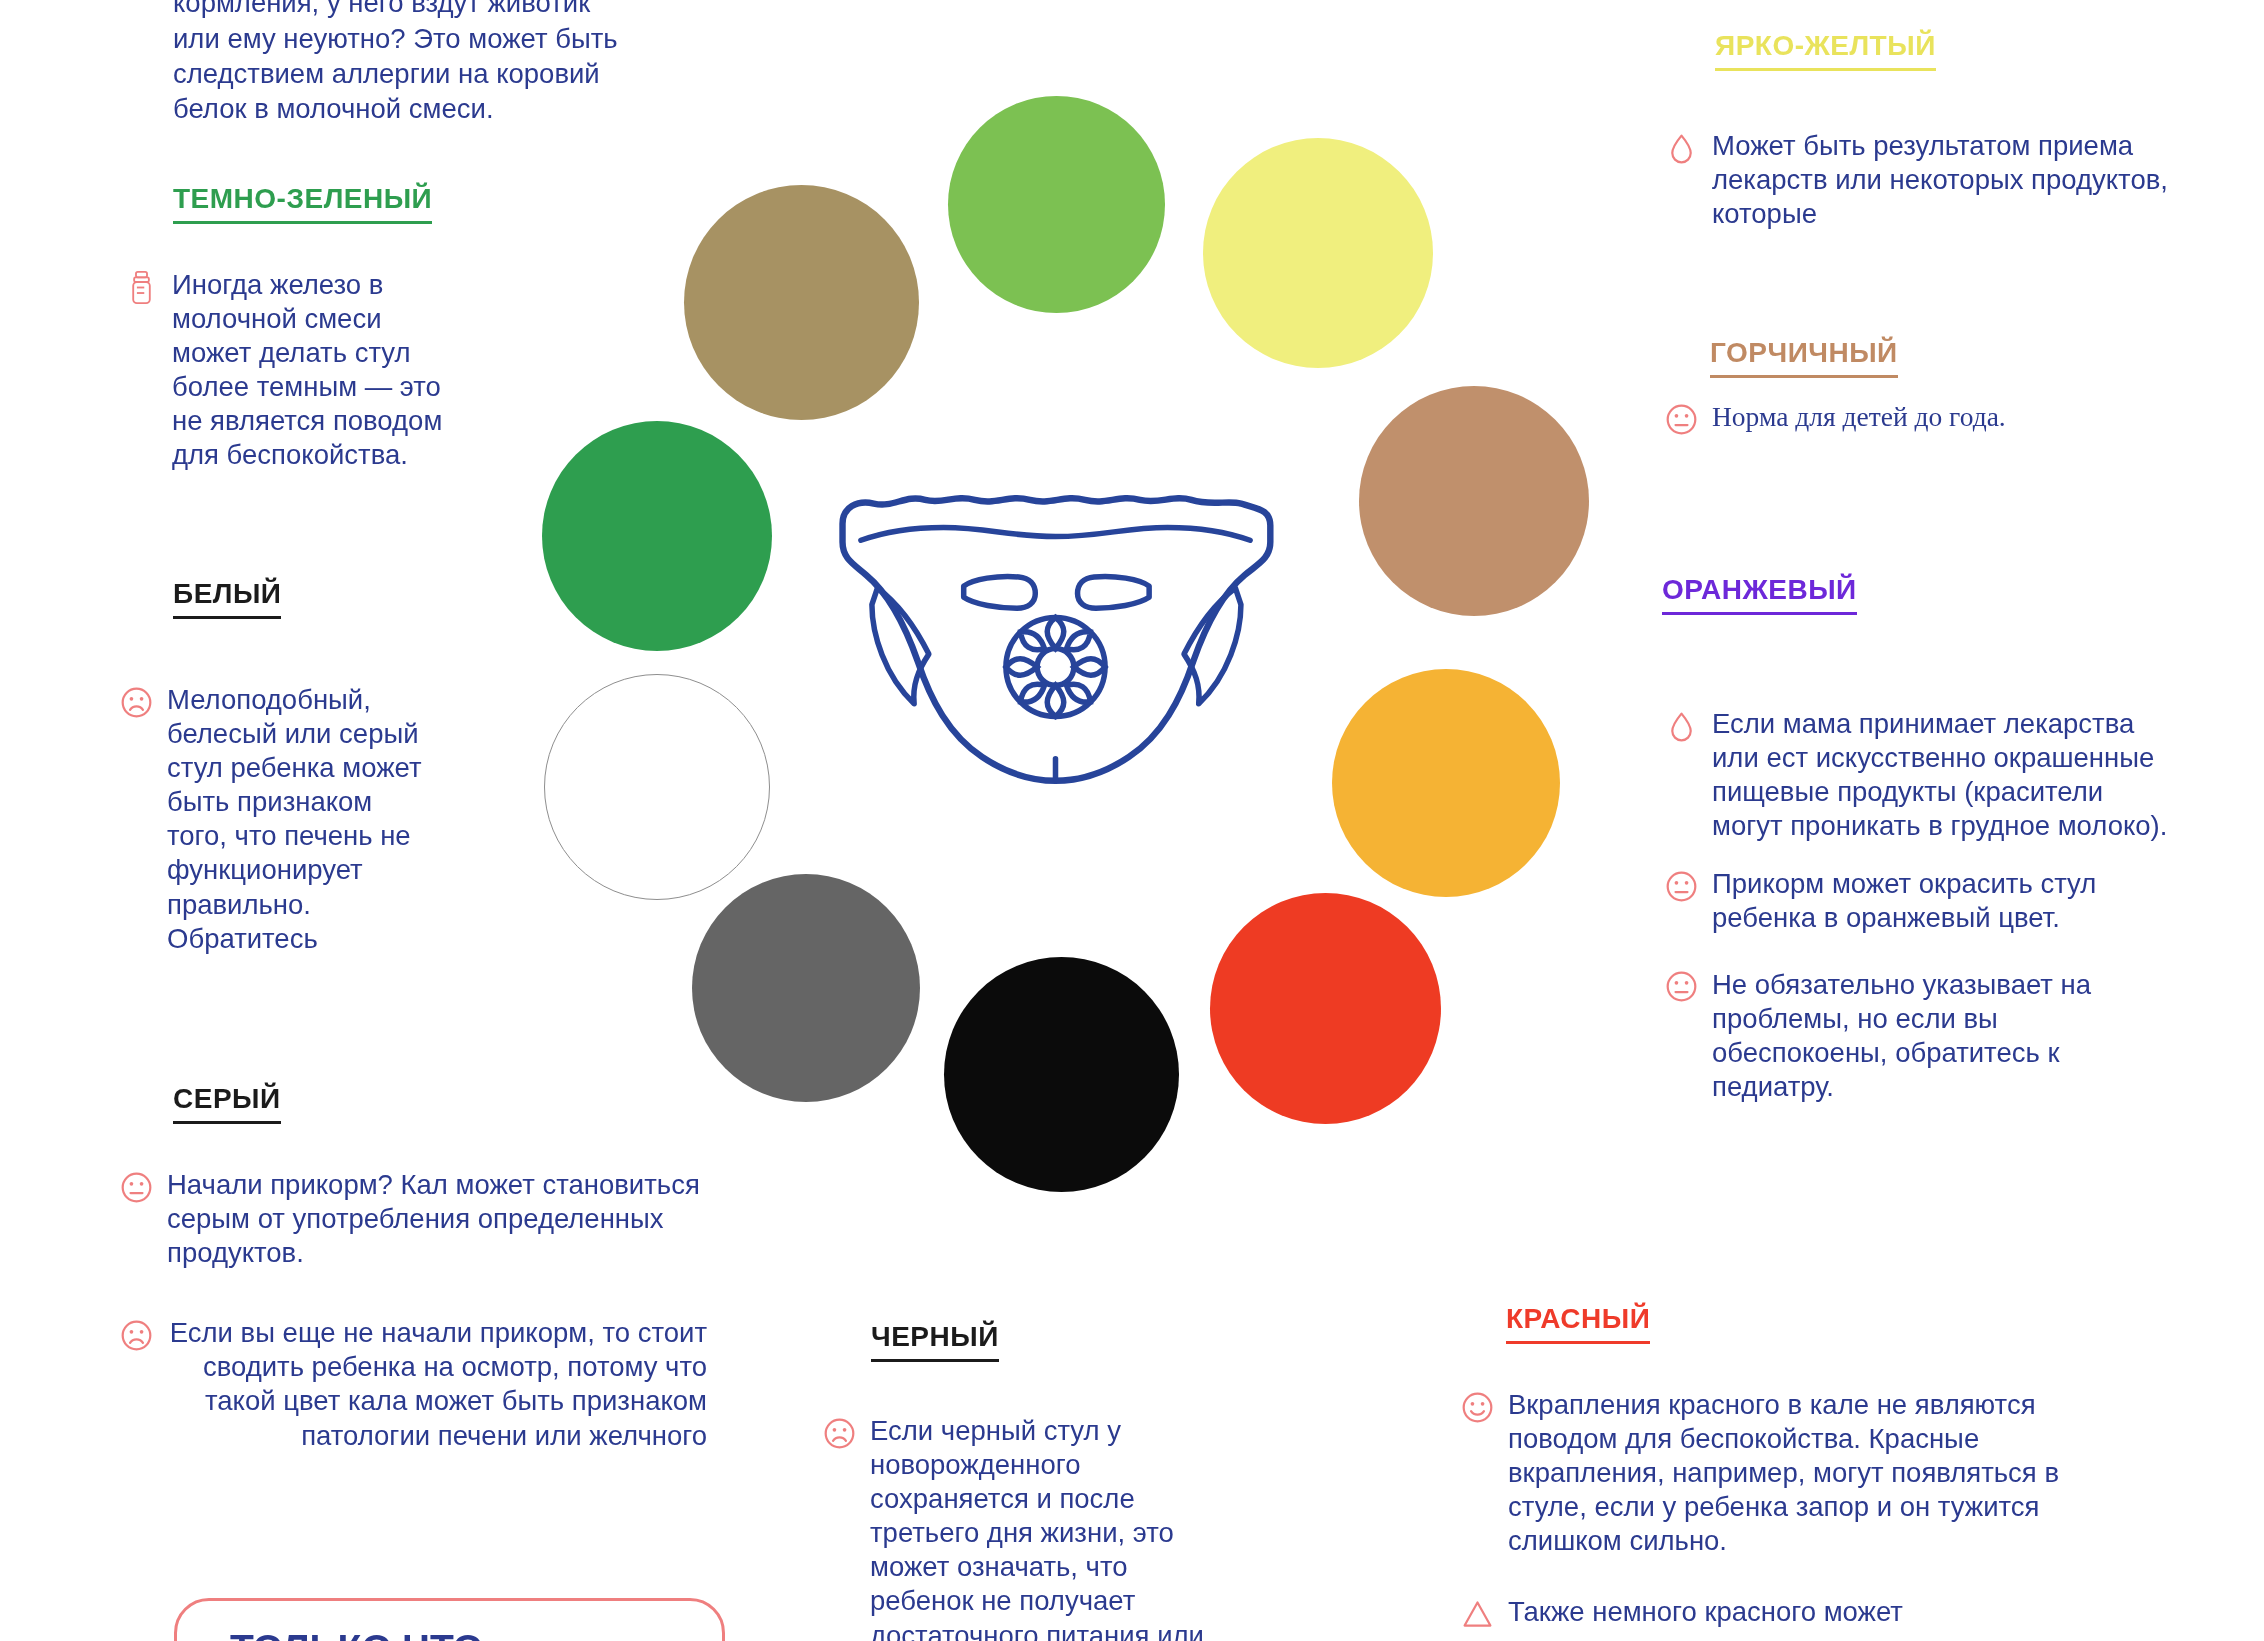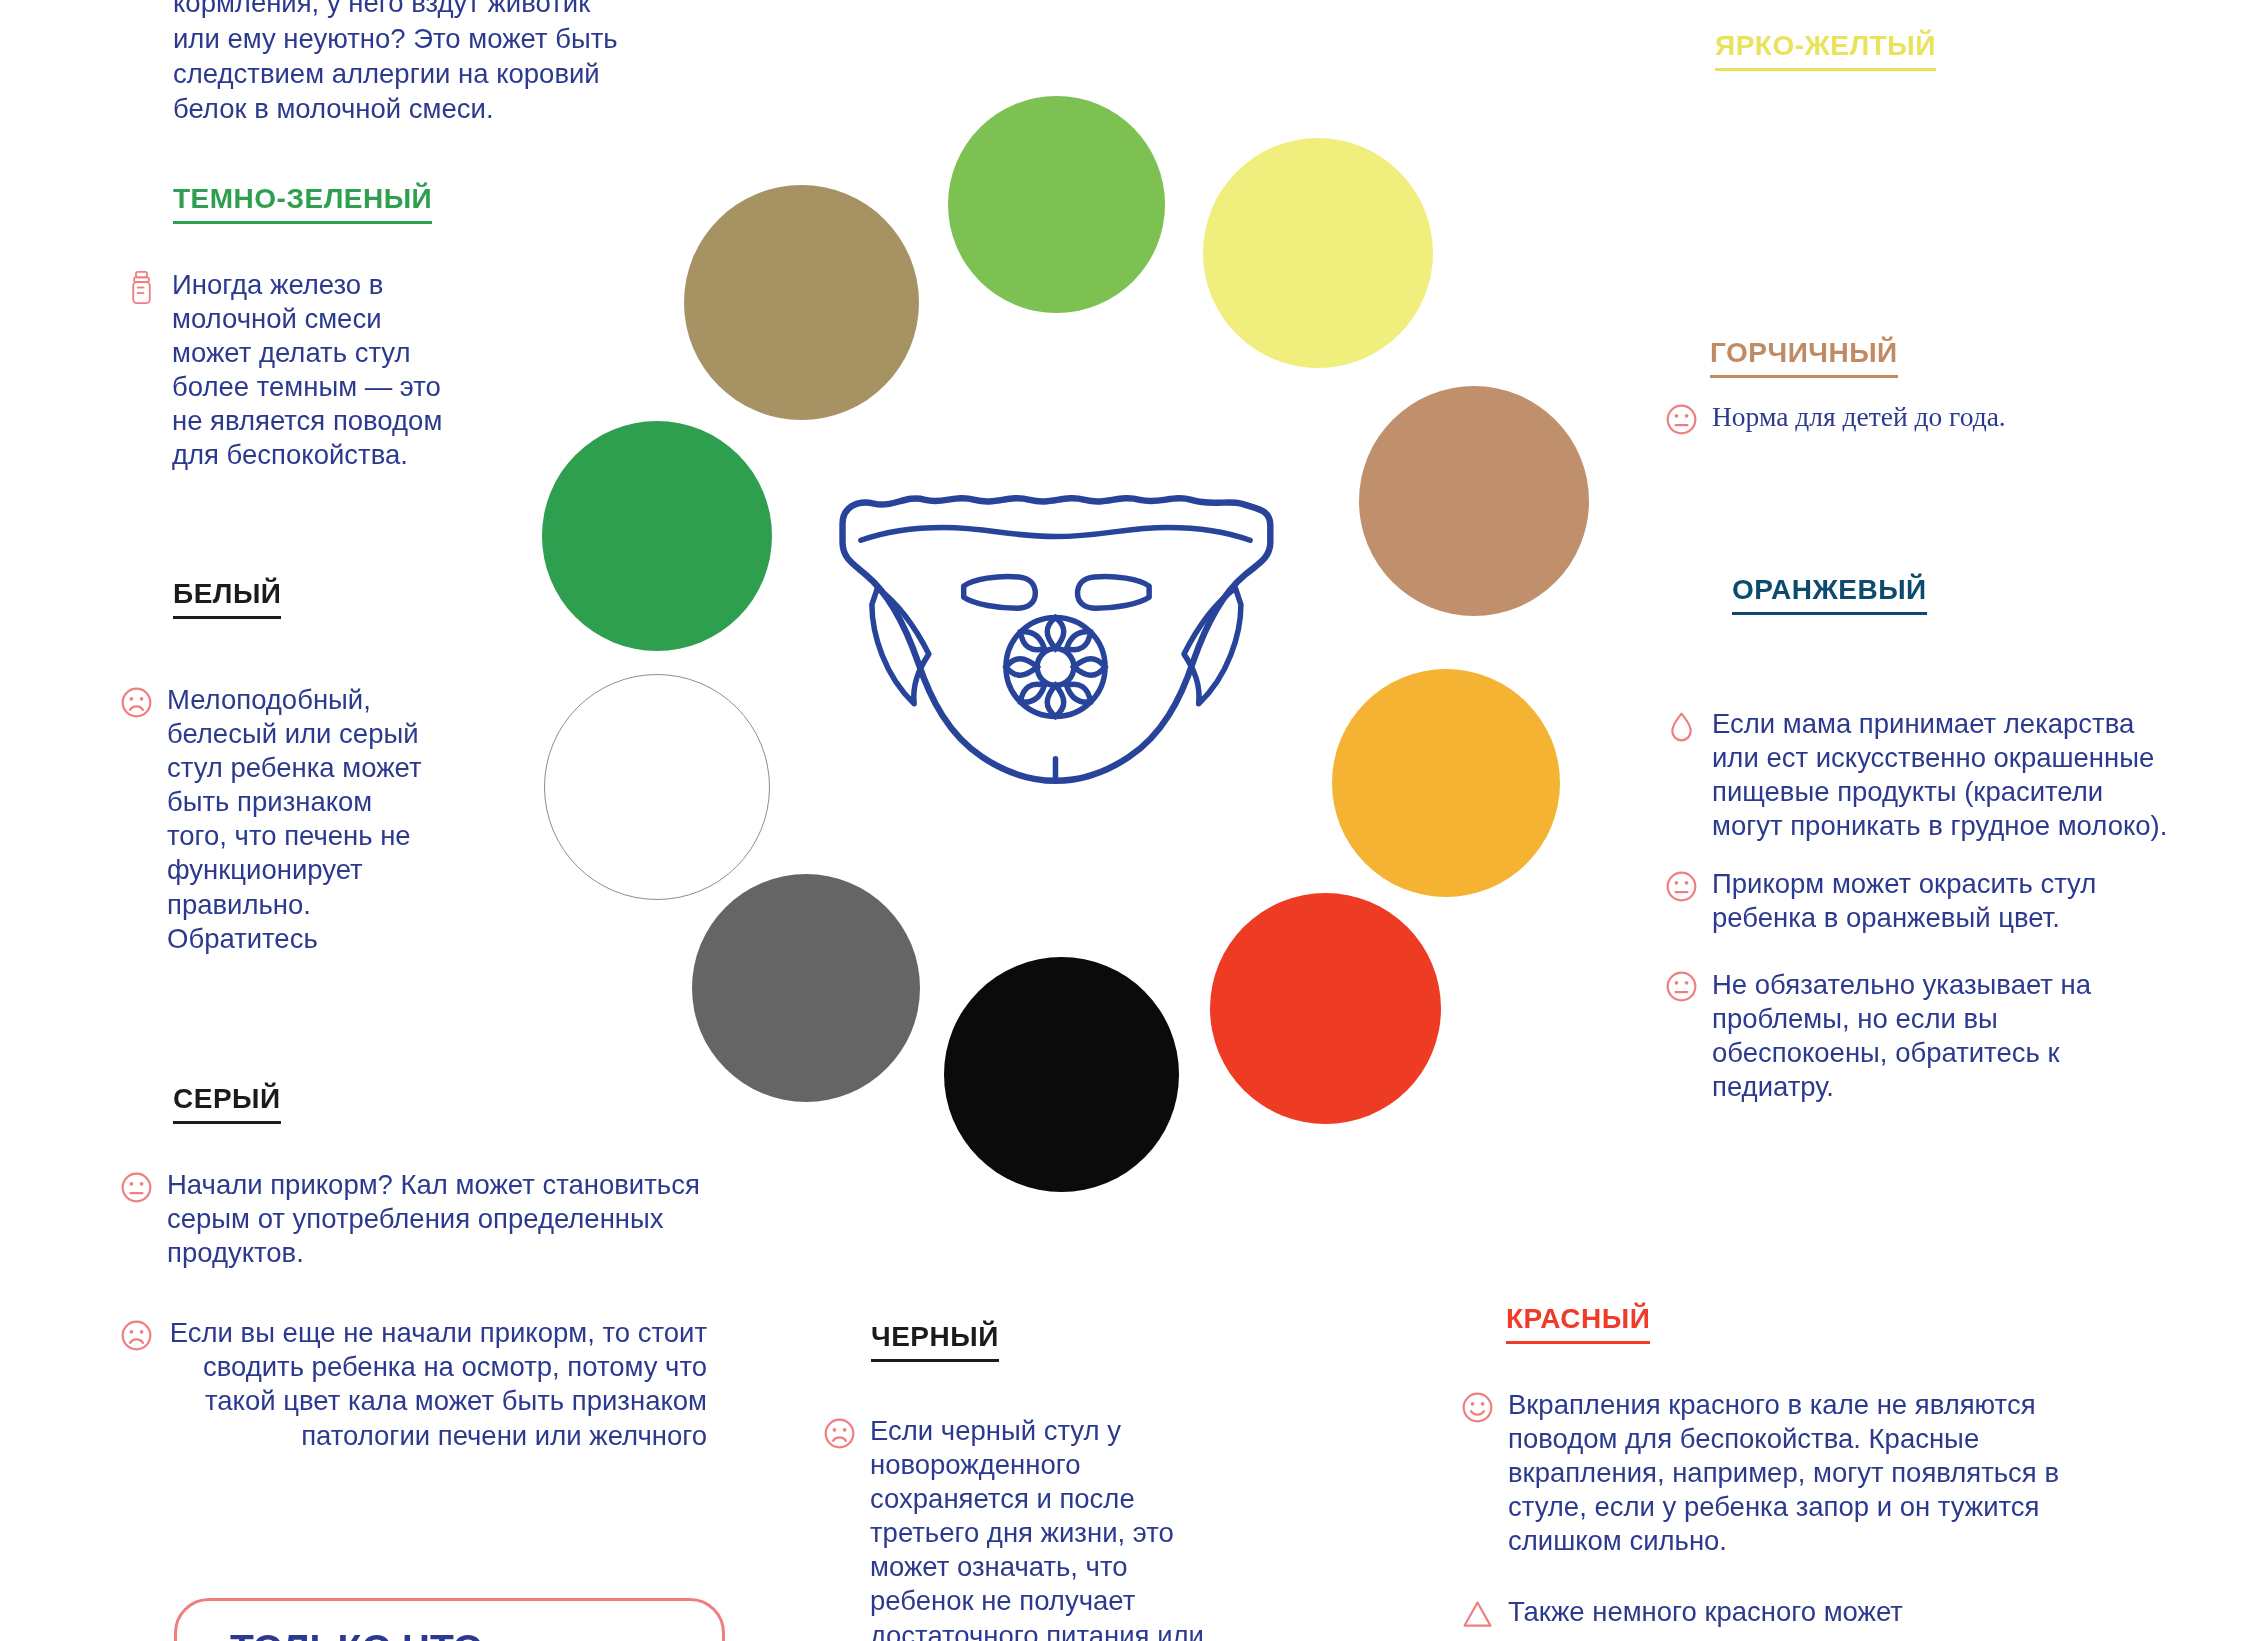"Может быть результатом приема лекарств" div.block { html: none -> <div> <div> <span> <svg> <path></path> </svg> </span> <span>Может быть результатом приема лекарств или некоторых продуктов, которые</span> </div> </div> }
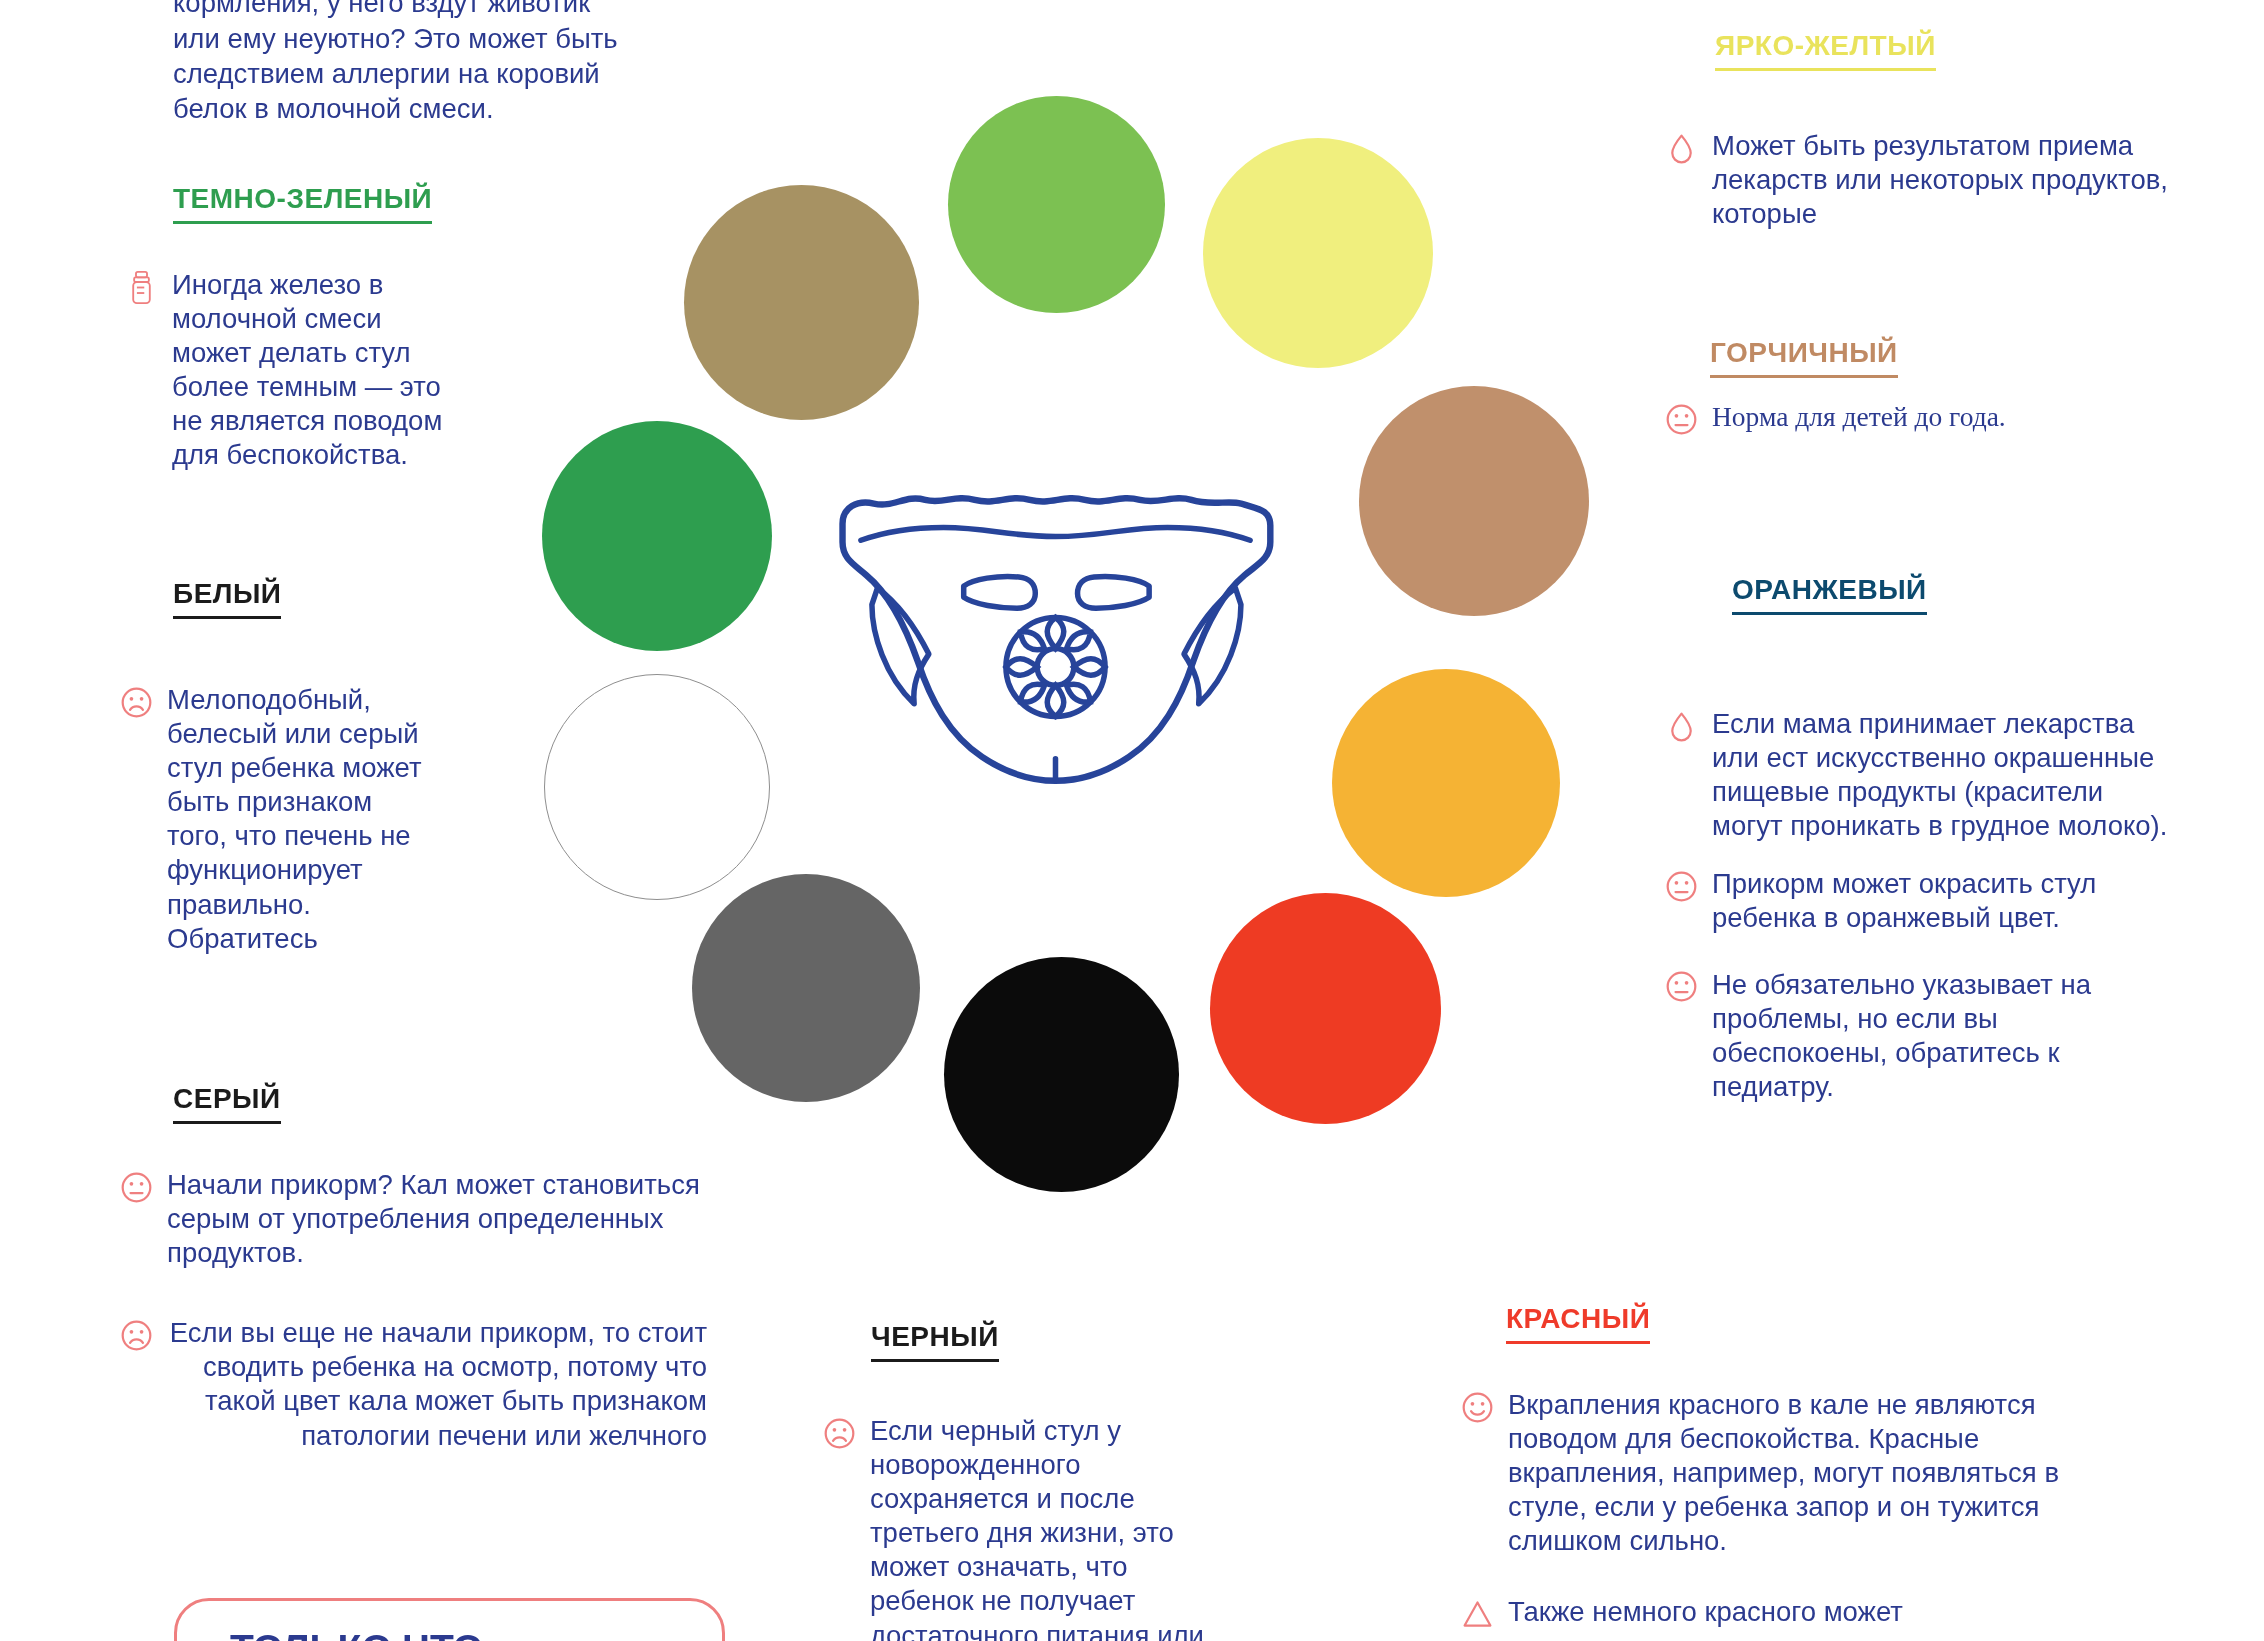"ОРАНЖЕВЫЙ" div.heading { color: #0c4a6e -> #6d28d9; left: 1732px -> 1662px }
